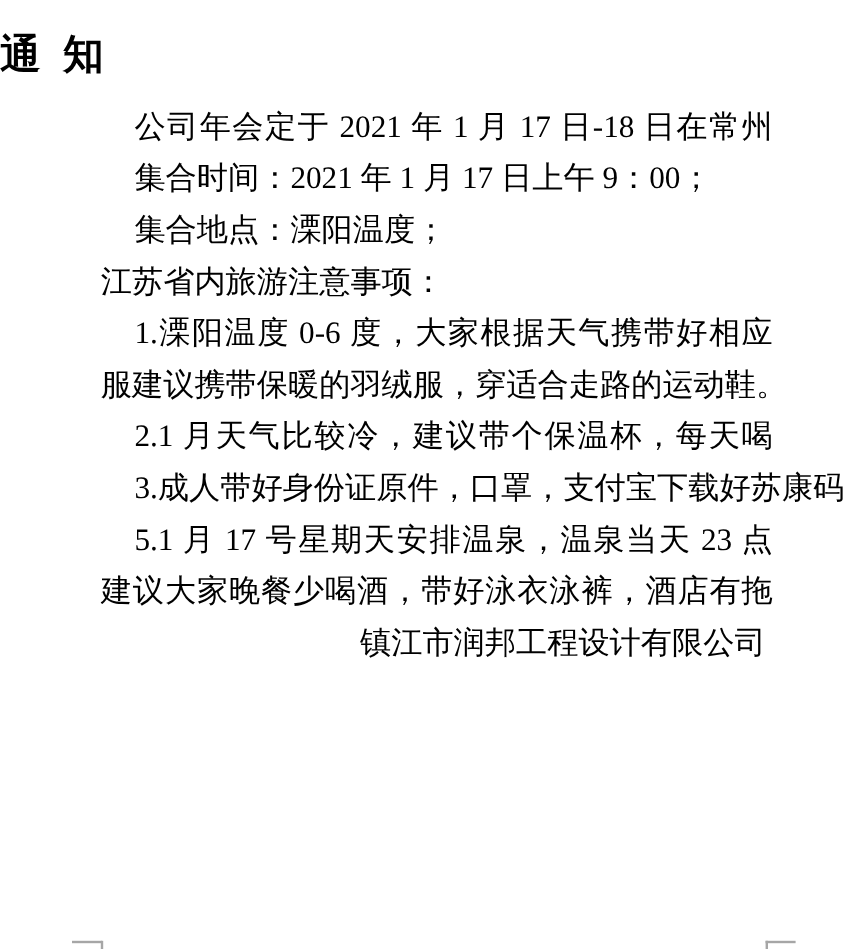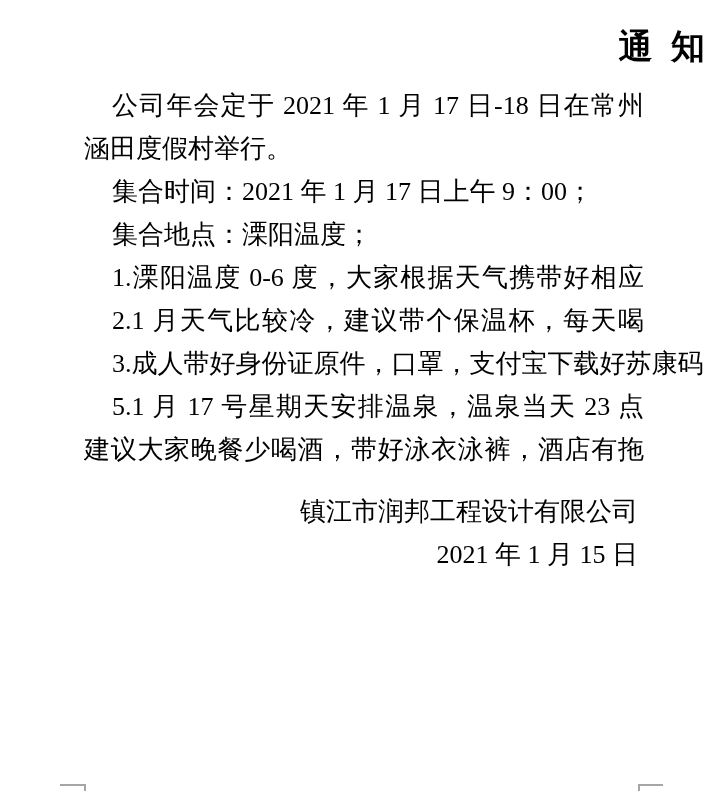"通 知" .title { text-align: right -> left }
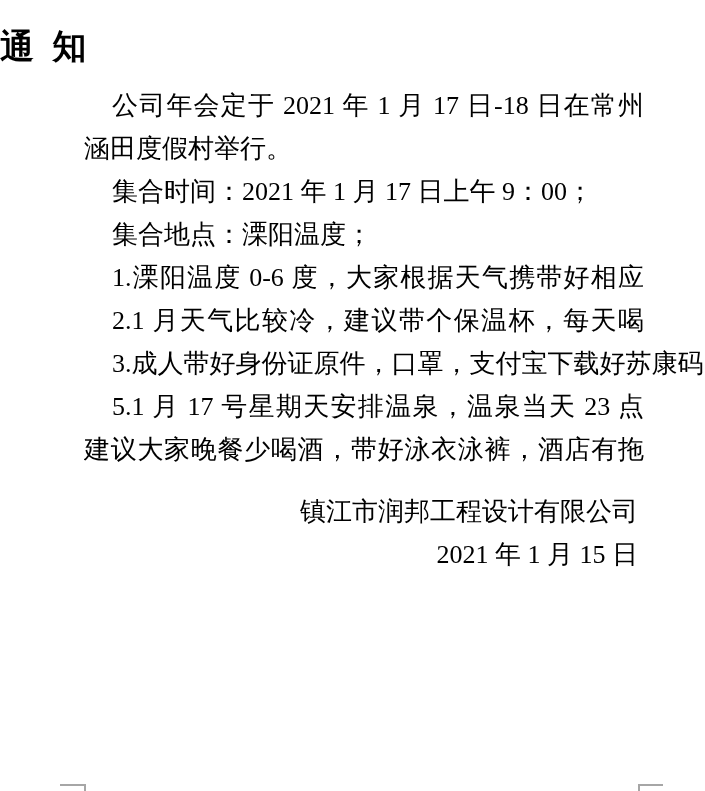"涵田度假村举行。" div.line { html: <div>涵田度假村举行。</div> -> none }
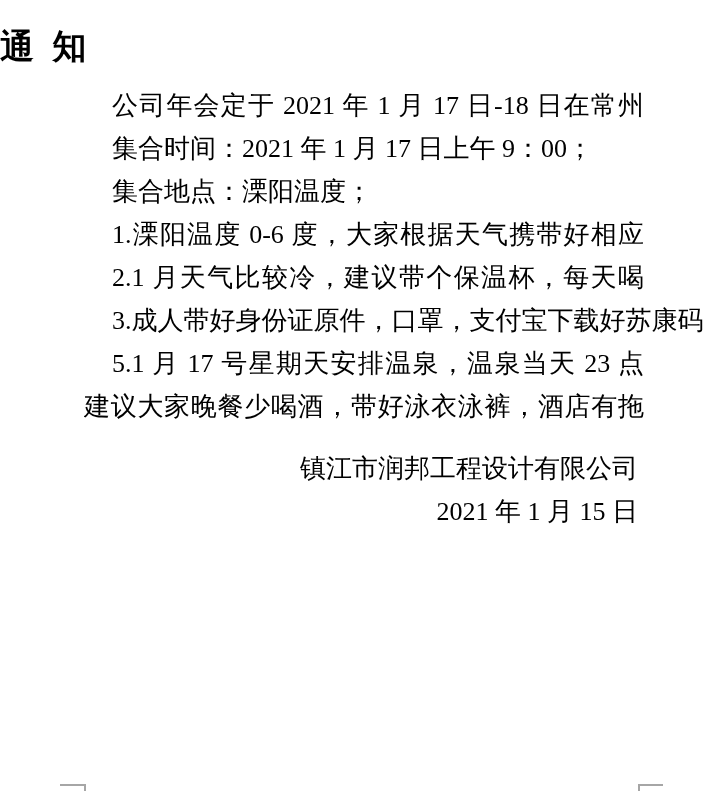"江苏省内旅游注意事项：" div.line { html: none -> <div>江苏省内旅游注意事项：</div> }
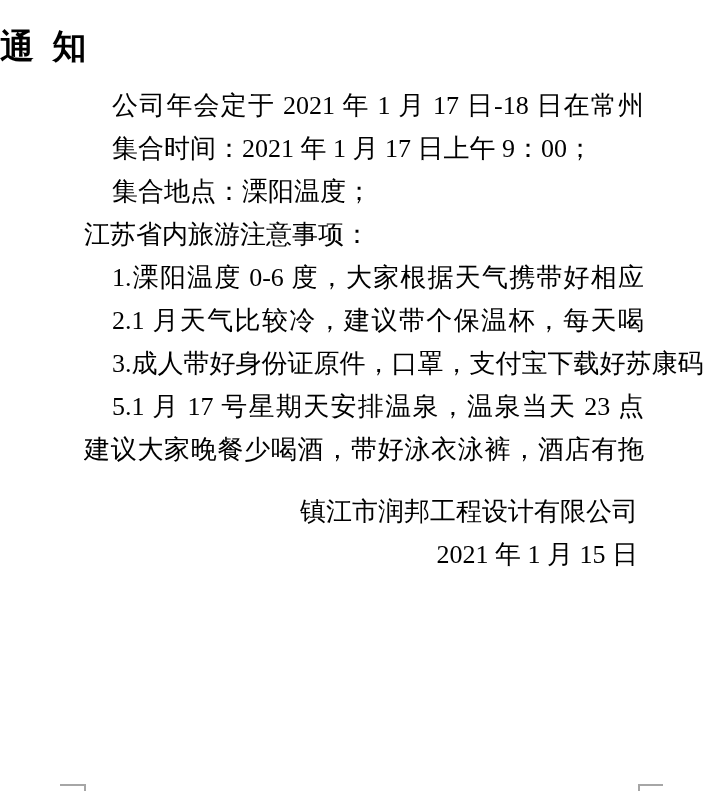"服建议携带保暖的羽绒服，穿适合走路的运动鞋。" div.line { html: none -> <div>服建议携带保暖的羽绒服，穿适合走路的运动鞋。</div> }
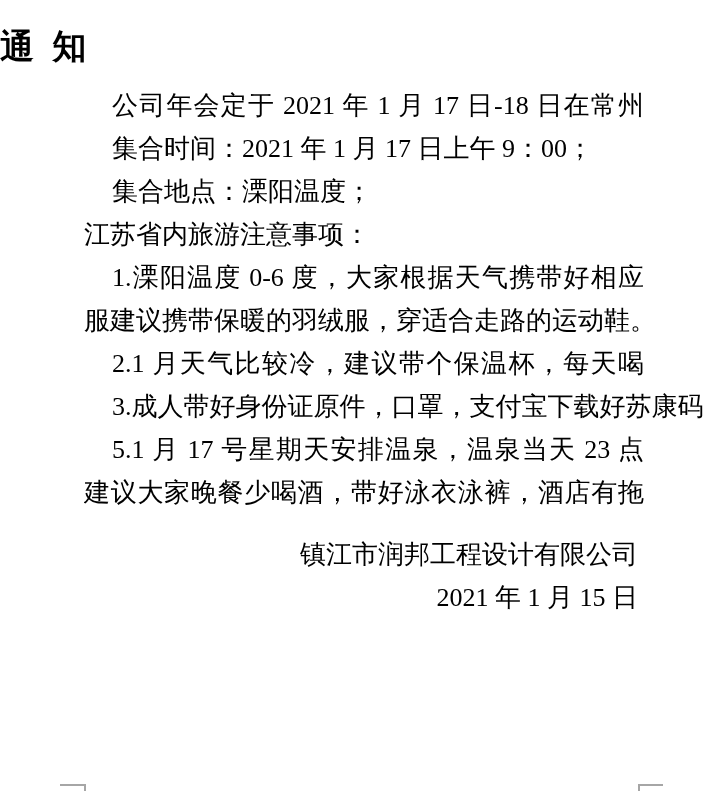"镇江市润邦工程设计有限公司" .sign-block { margin-top: 19px -> none }
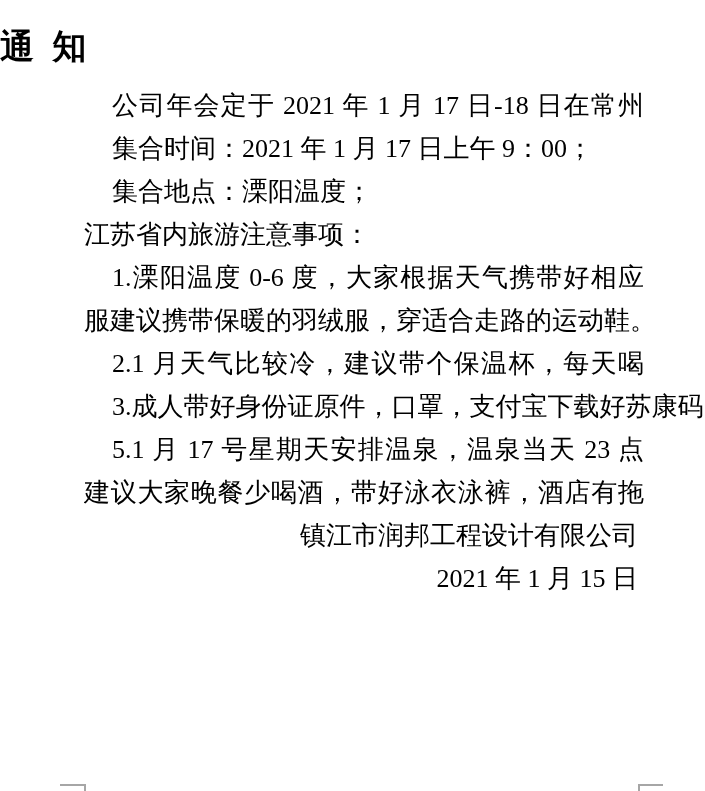"2021 年 1 月 15" div.date { html: <div>2021 年 1 月 15 日</div> -> none }
